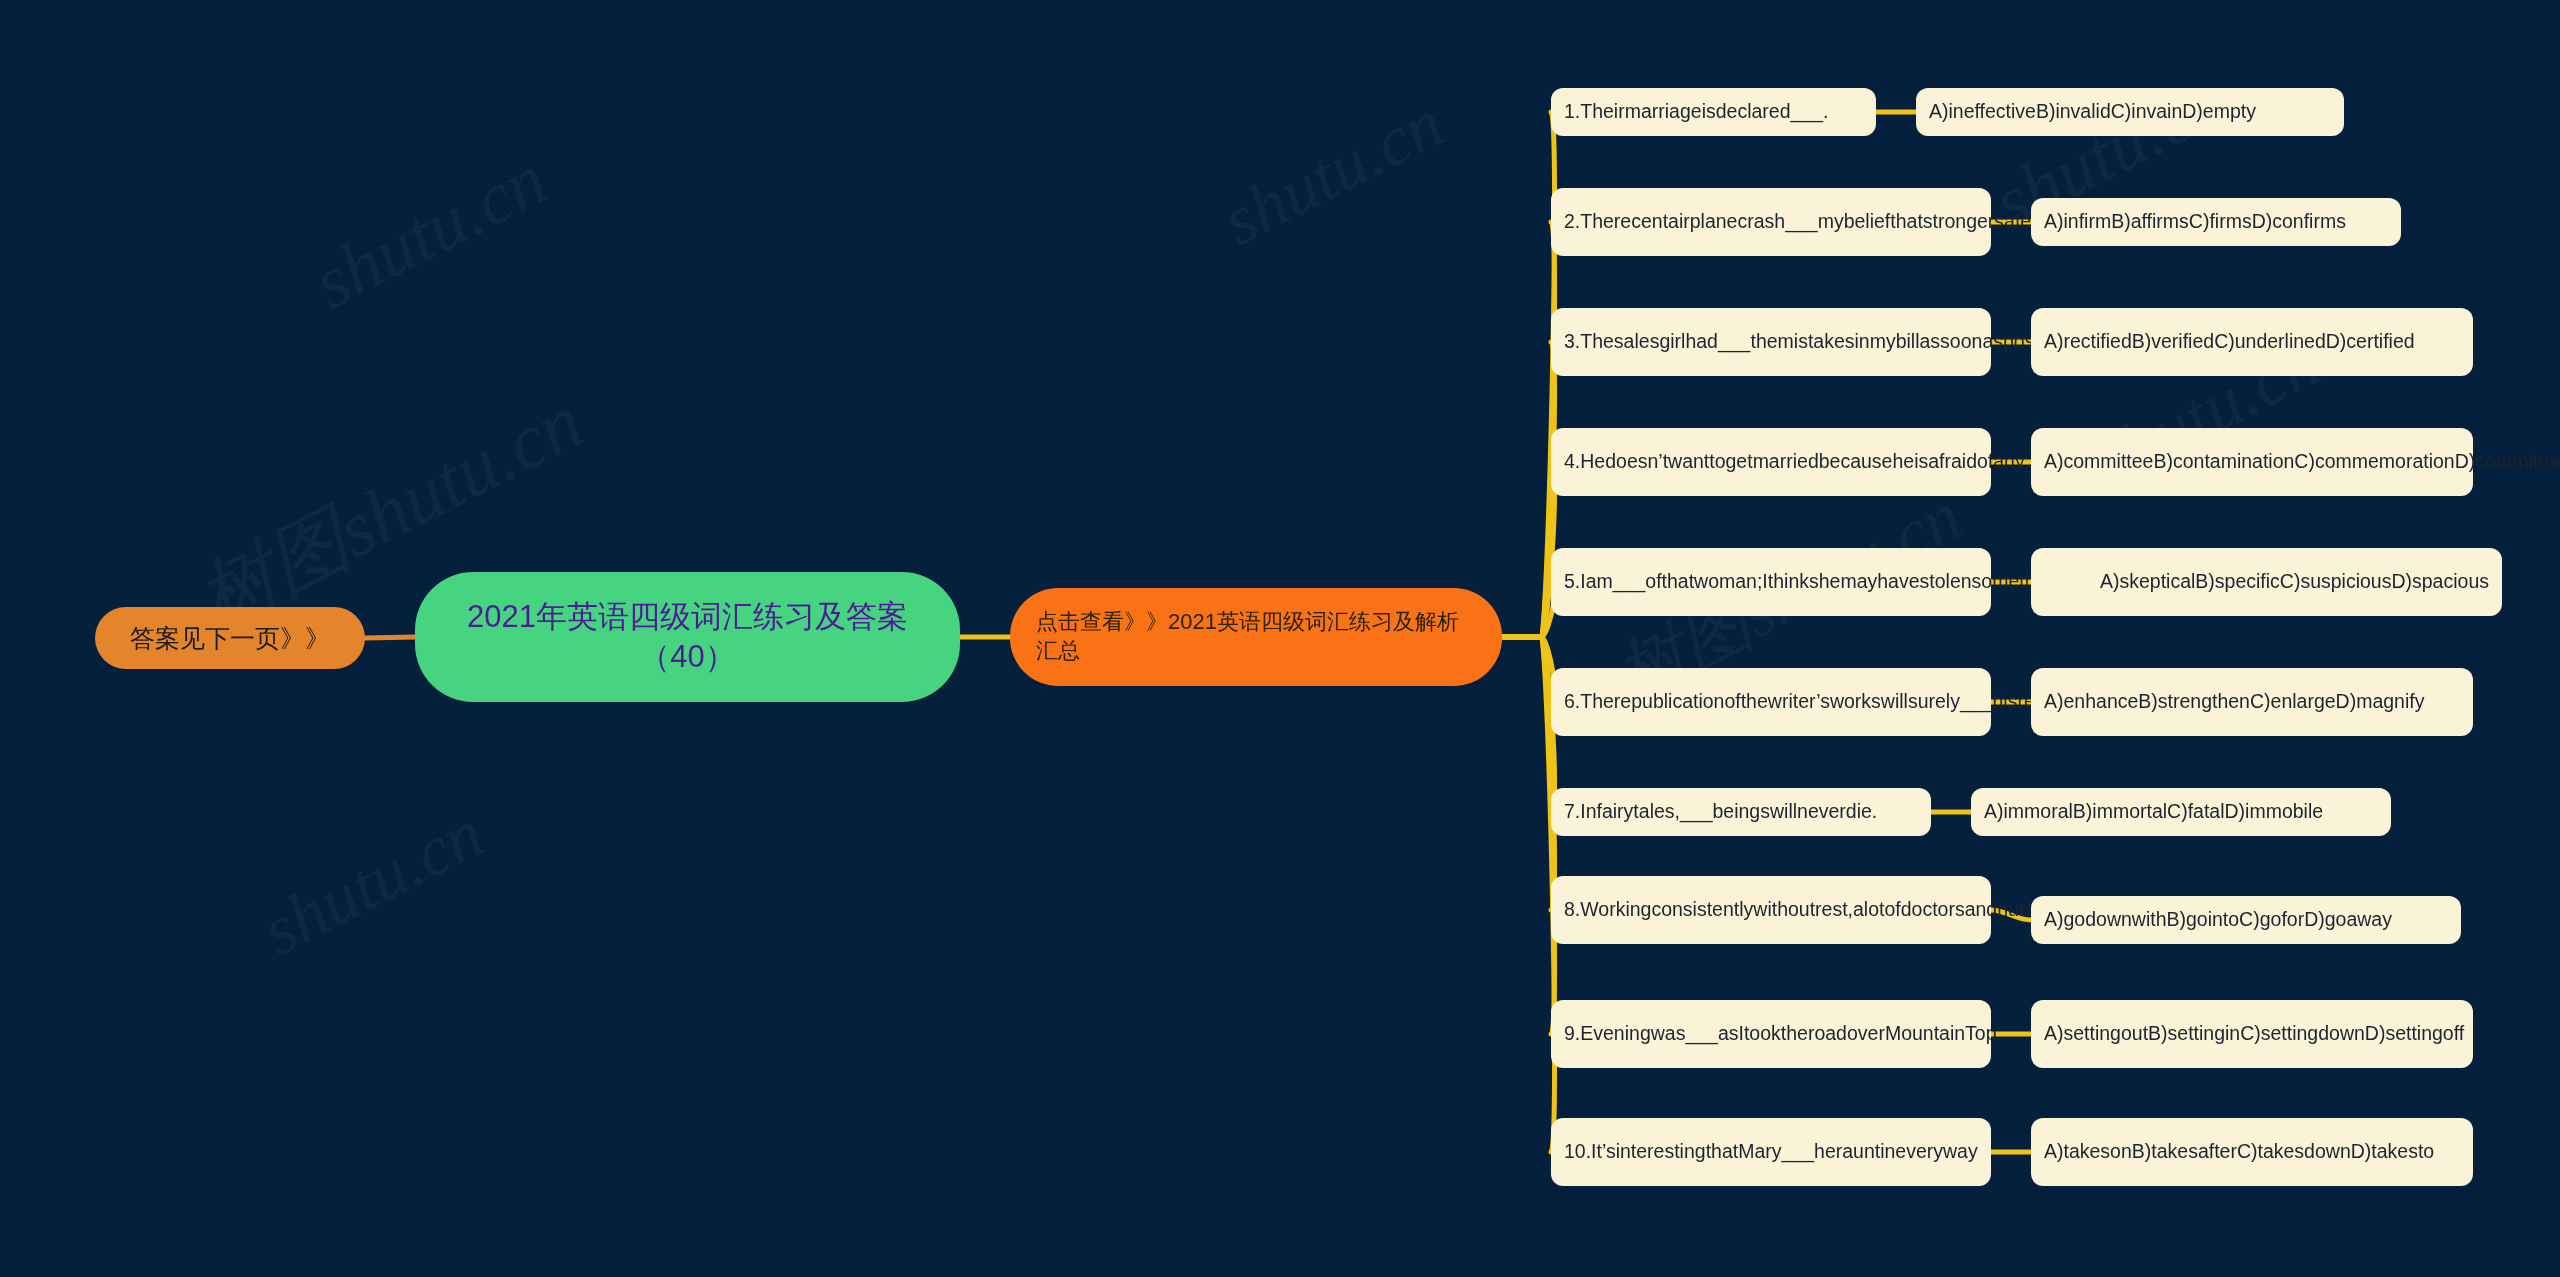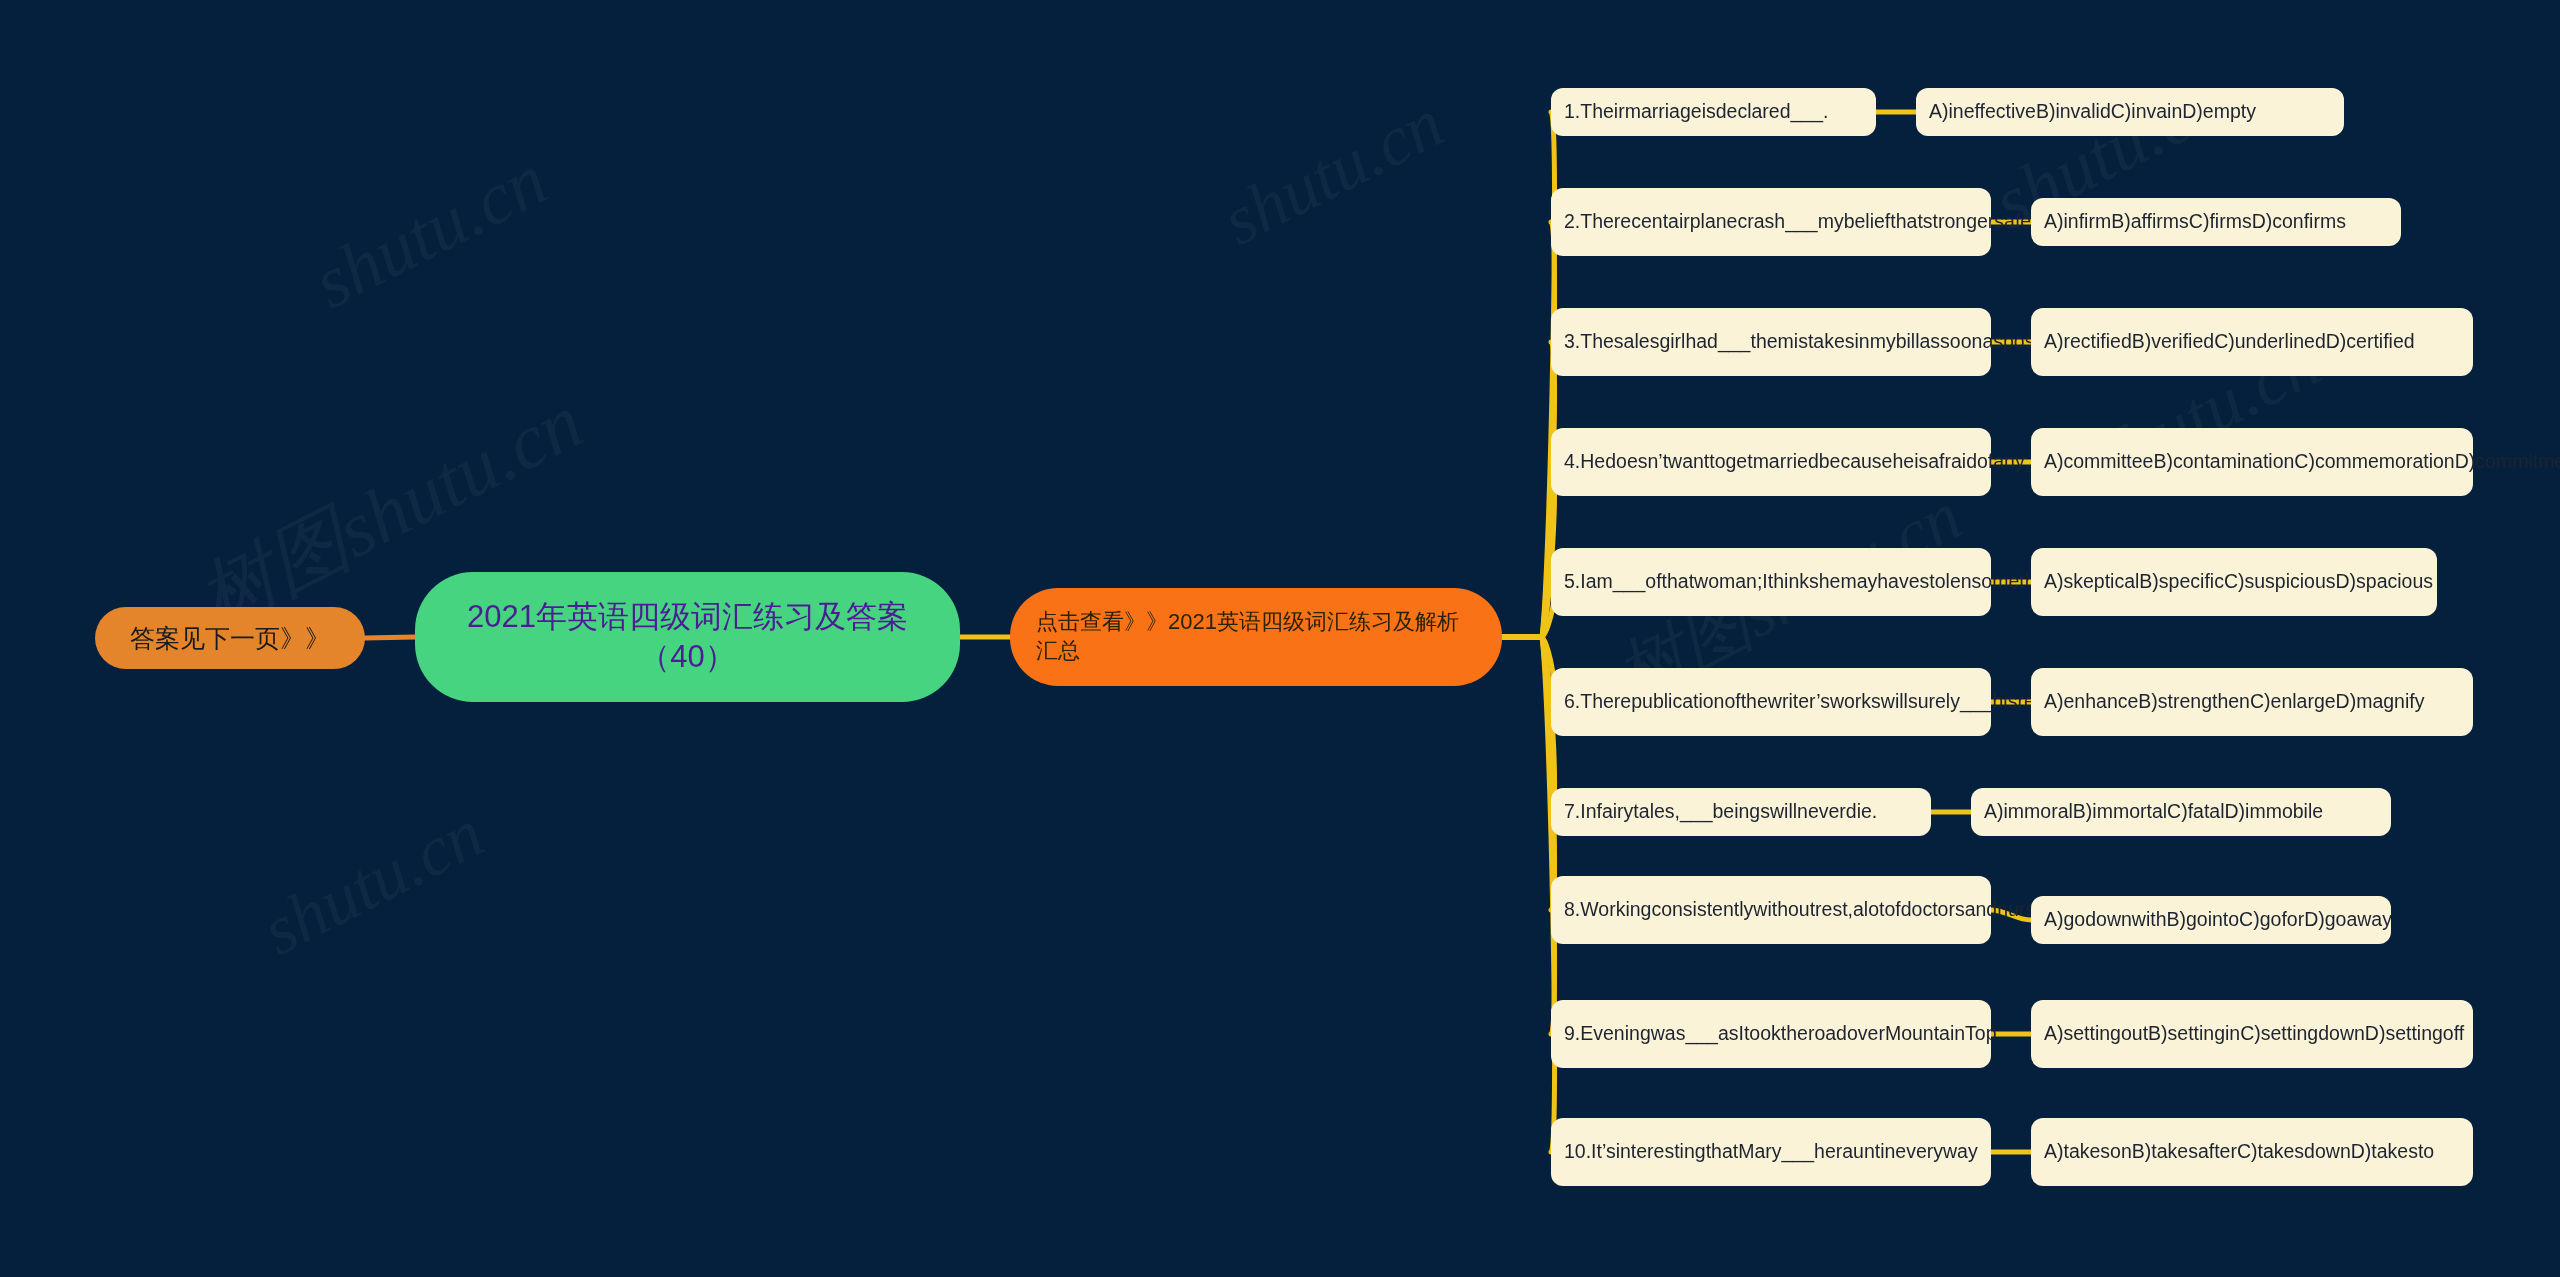"A)skepticalB)specificC)suspiciousD)spaci" div.node { text-align: none -> right; width: 406px -> 471px }
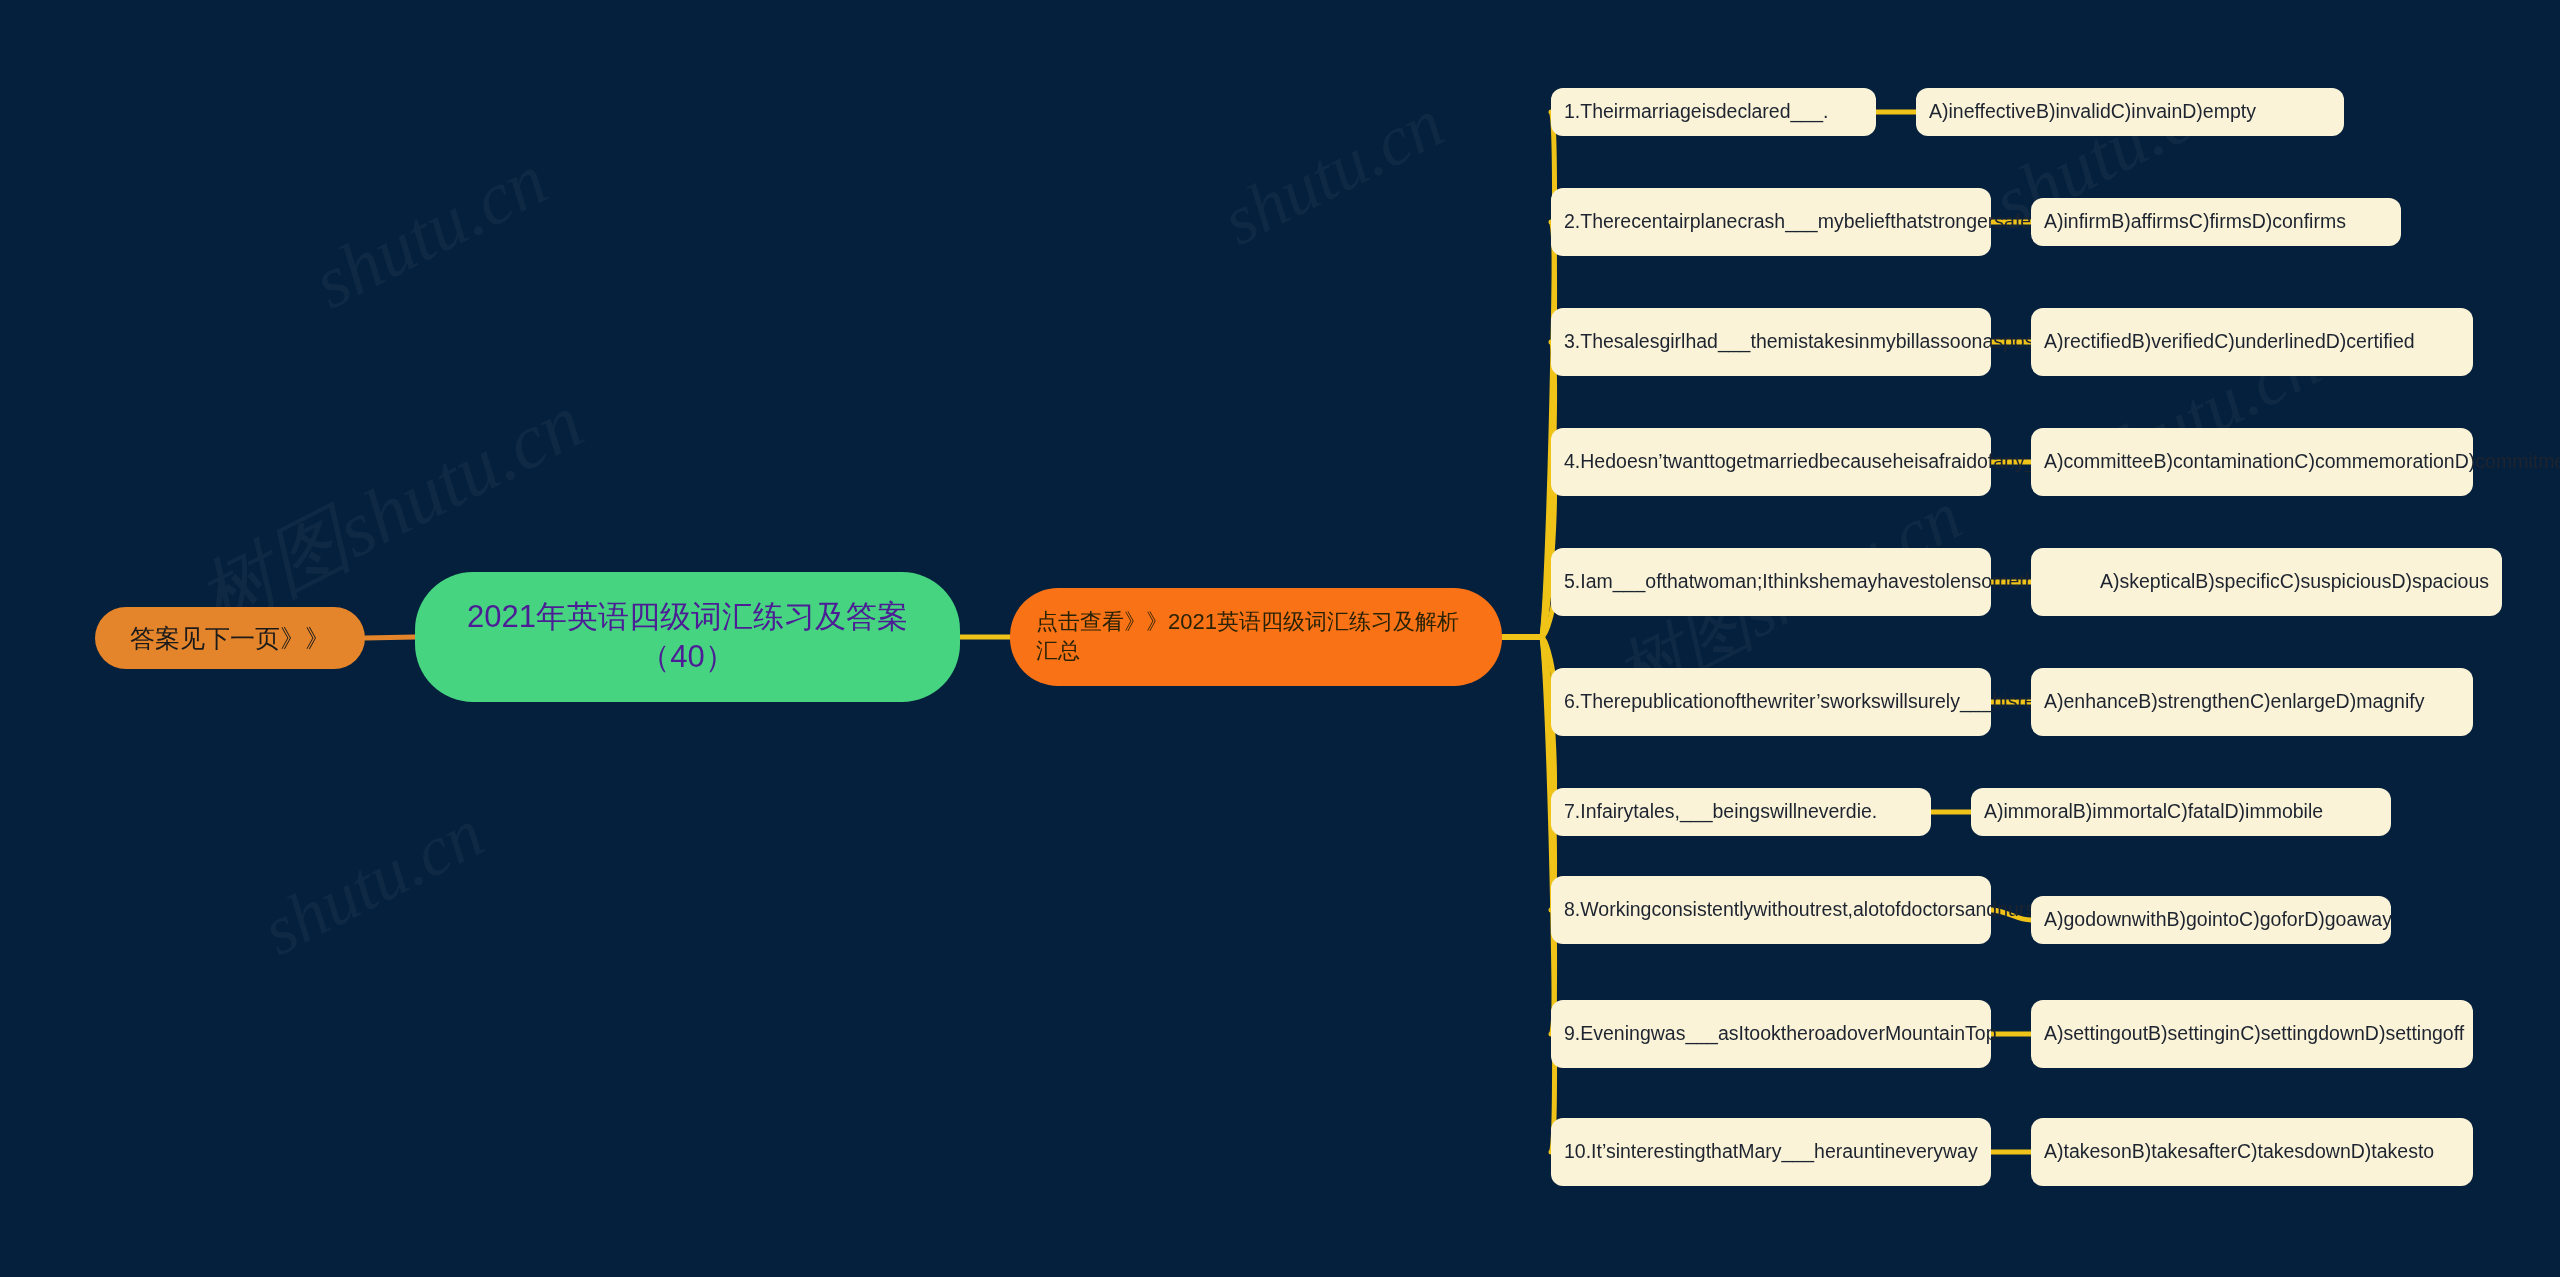"A)godownwithB)gointoC)goforD)goaway" div.node { width: 360px -> 430px }
